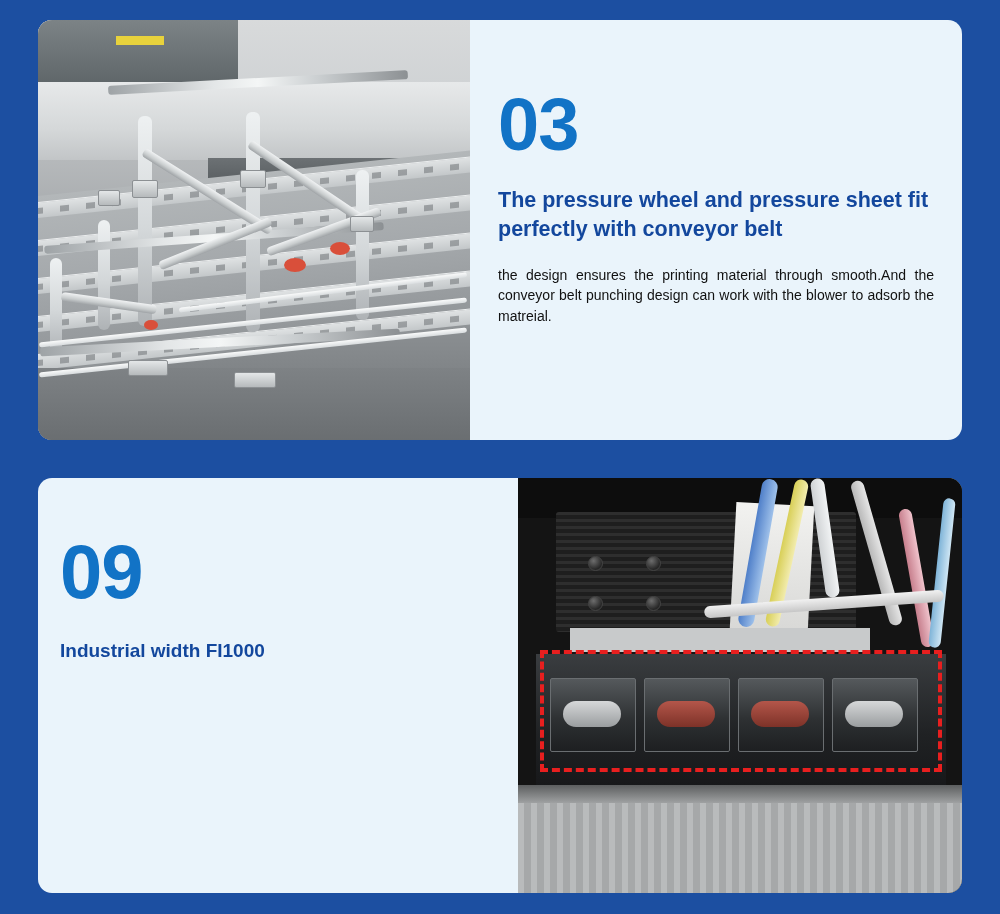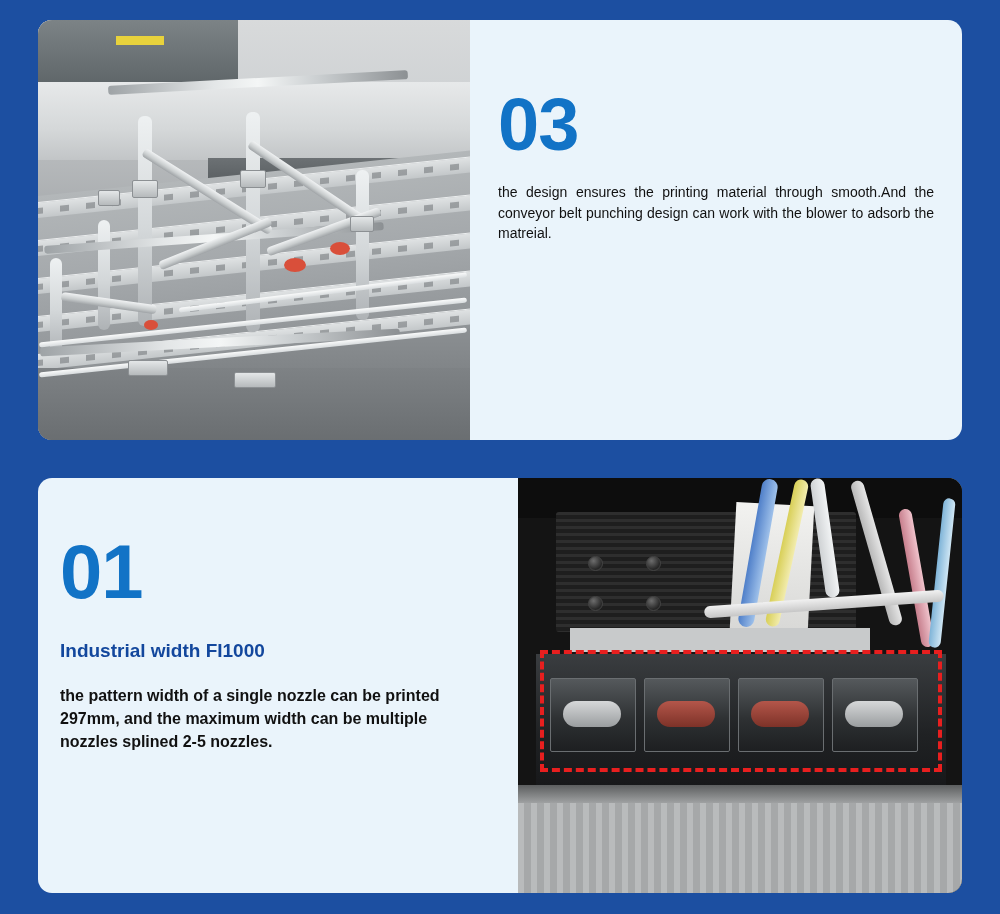"The pressure wheel and pressure" div.headline { html: none -> <div>The pressure wheel and pressure sheet fit perfectly with conveyor belt</div> }
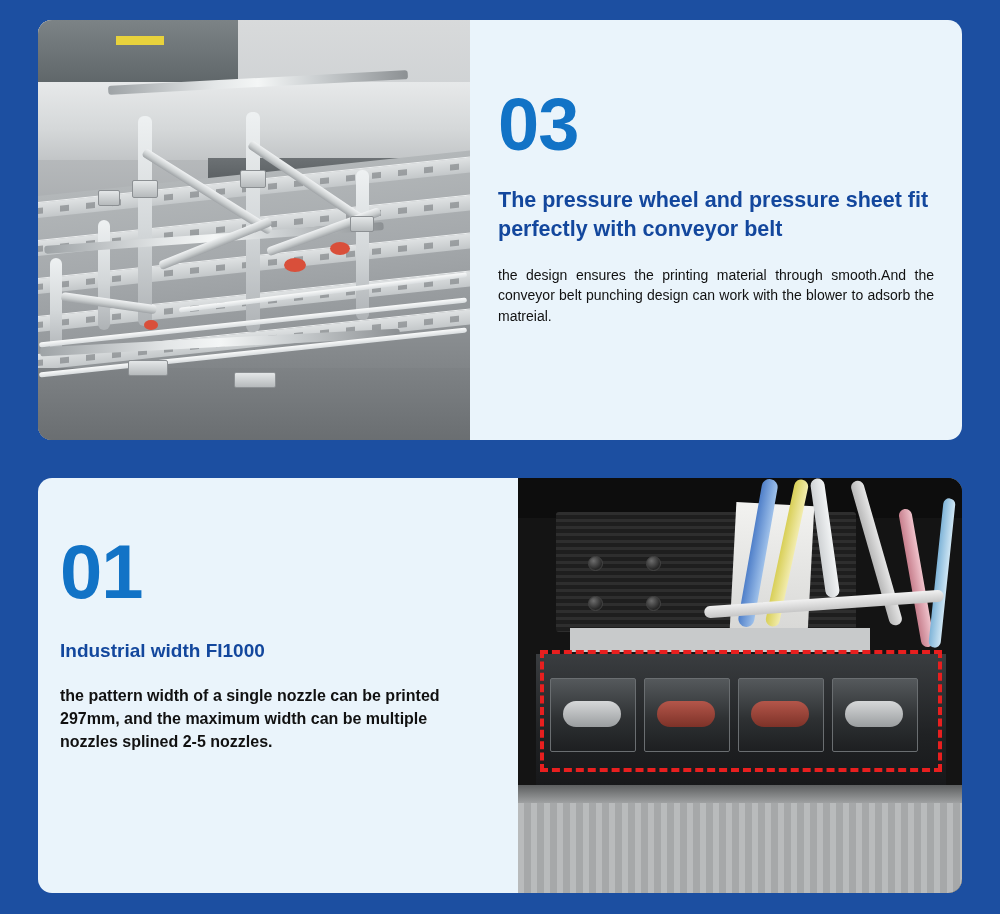"01" div.num { text: 01 -> 09 }
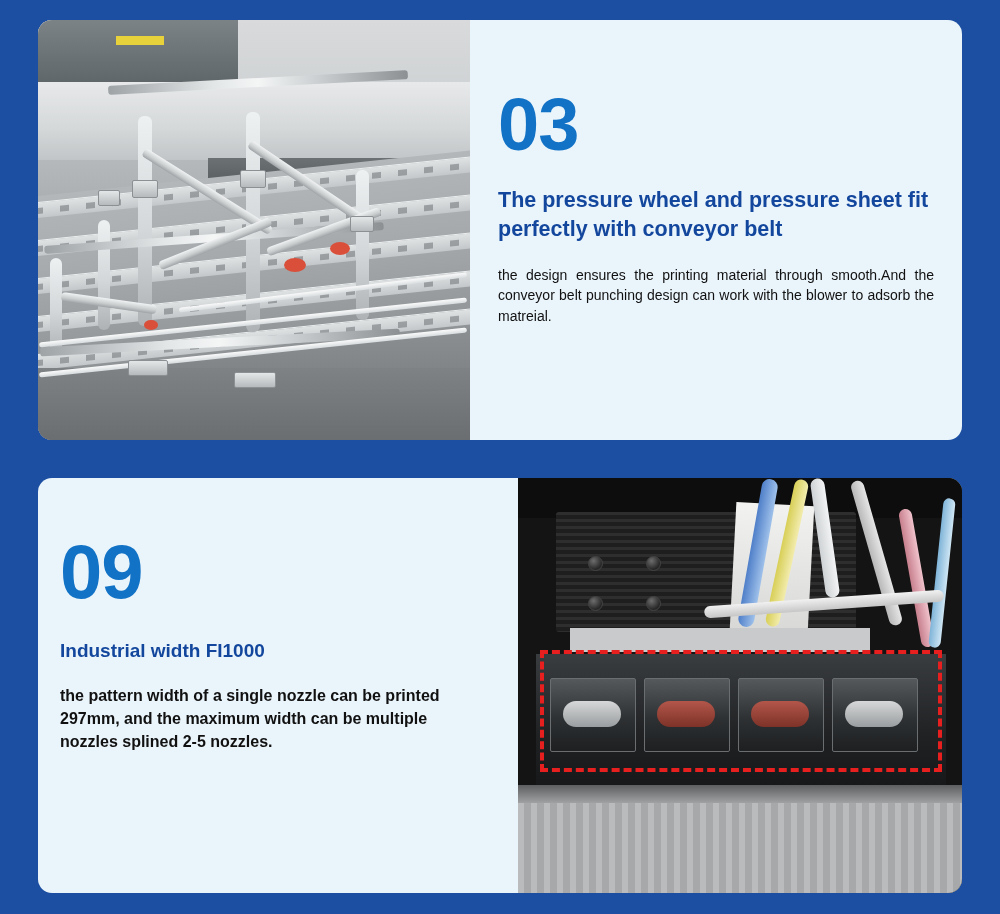"the pattern width of a" div.body { html: <div>the pattern width of a single nozzle can be printed 297mm, and the maximum width can be multiple nozzles splined 2-5 nozzles.</div> -> none }
